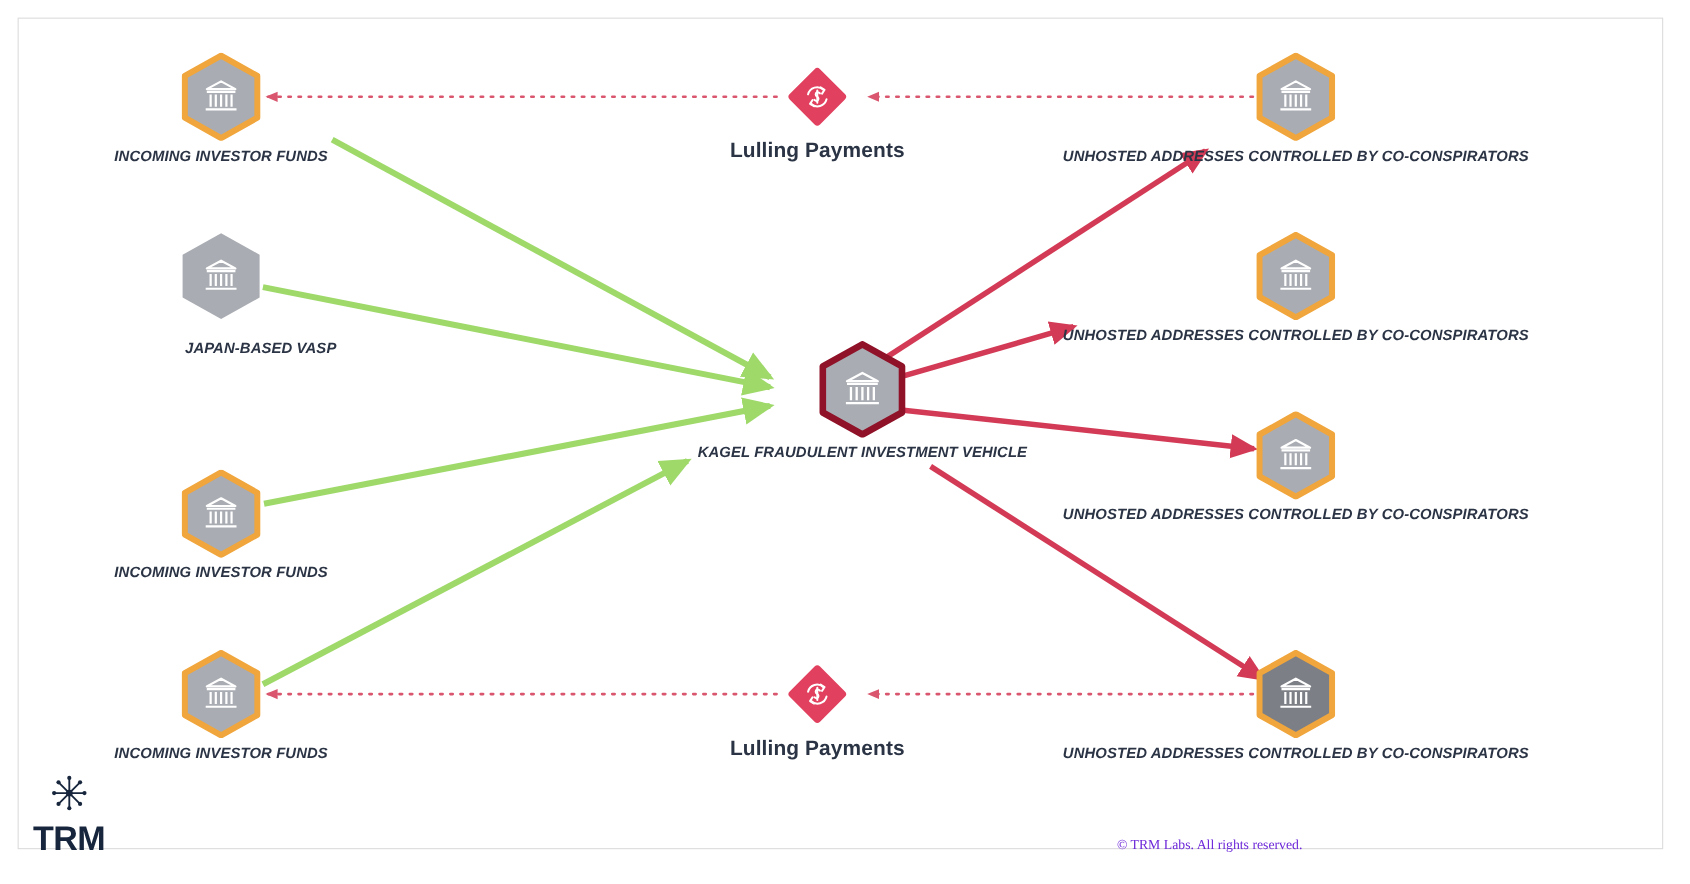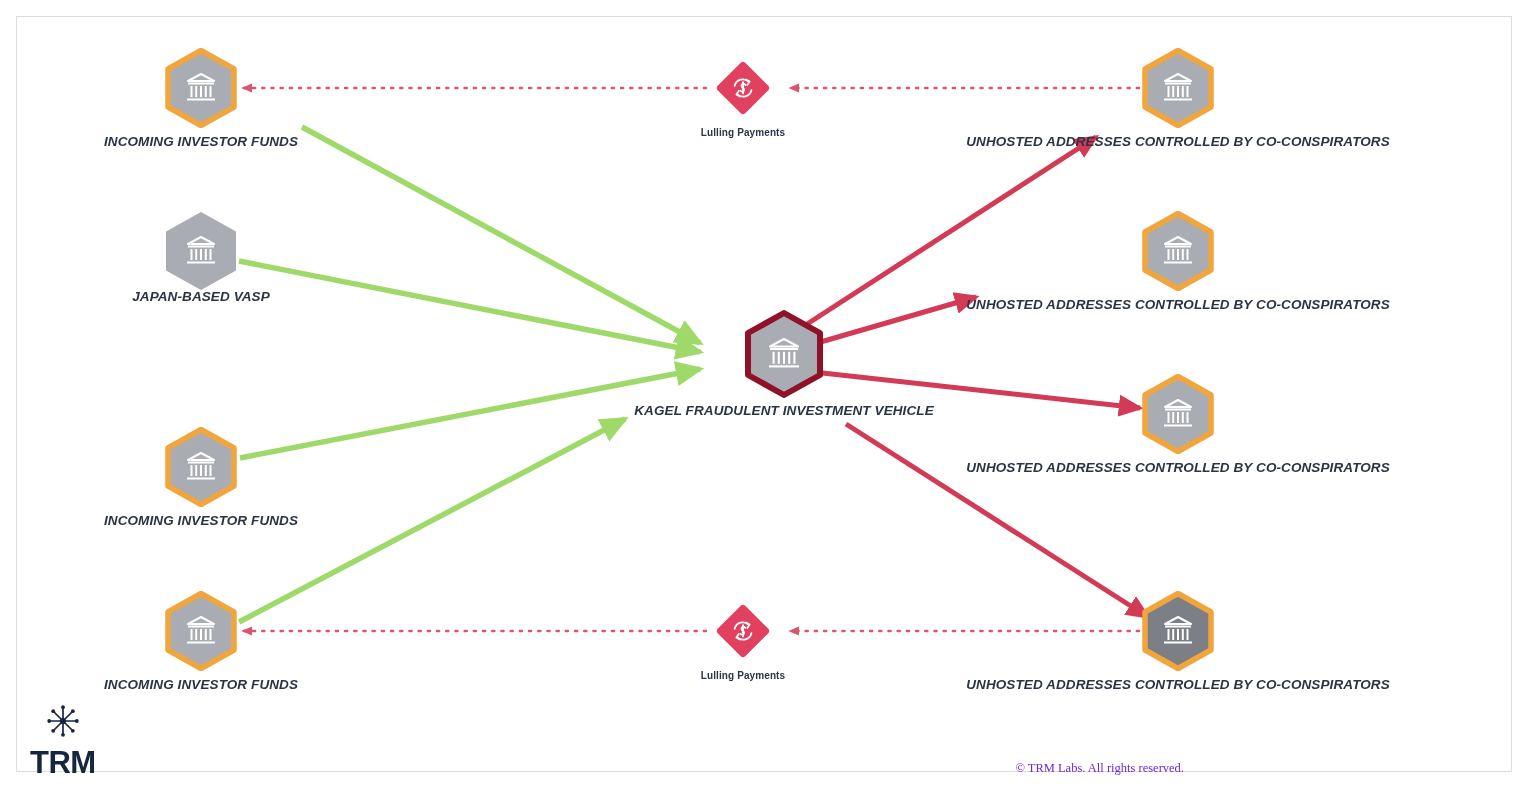"Lulling Payments" .node-label.plain { font-size: 10px -> 19px }
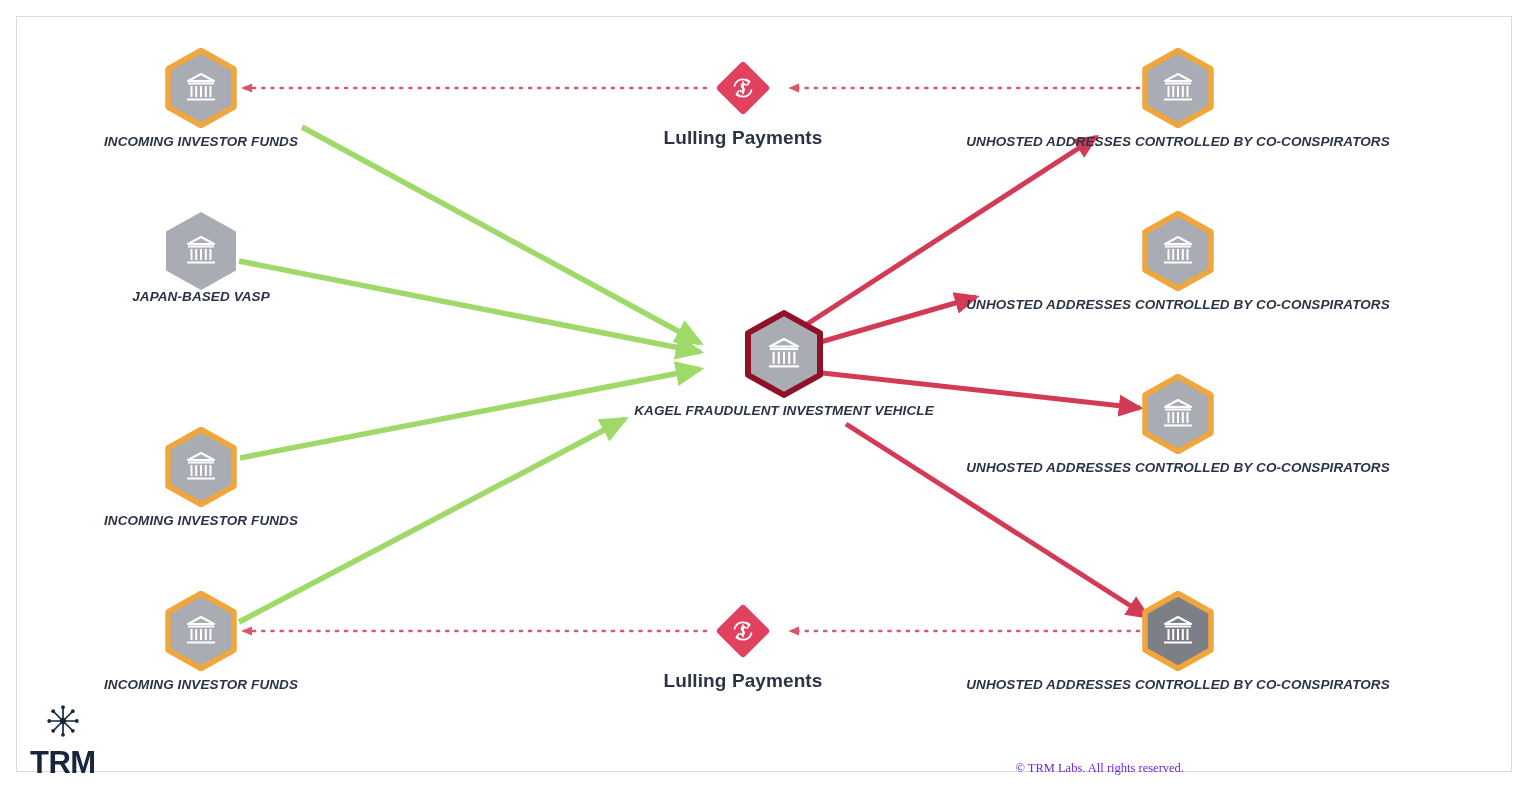"JAPAN-BASED VASP" div.node-label { margin-left: none -> 36px; top: 78px -> 98px }
